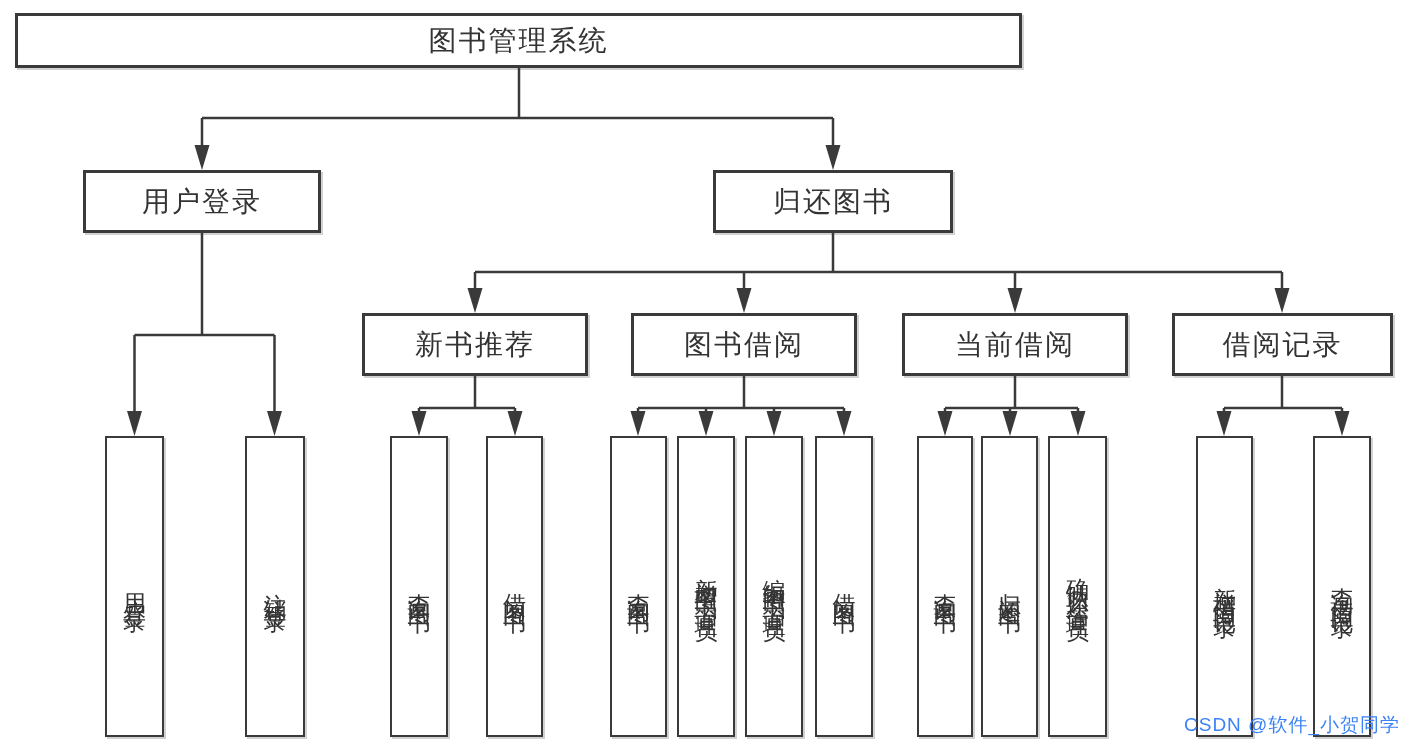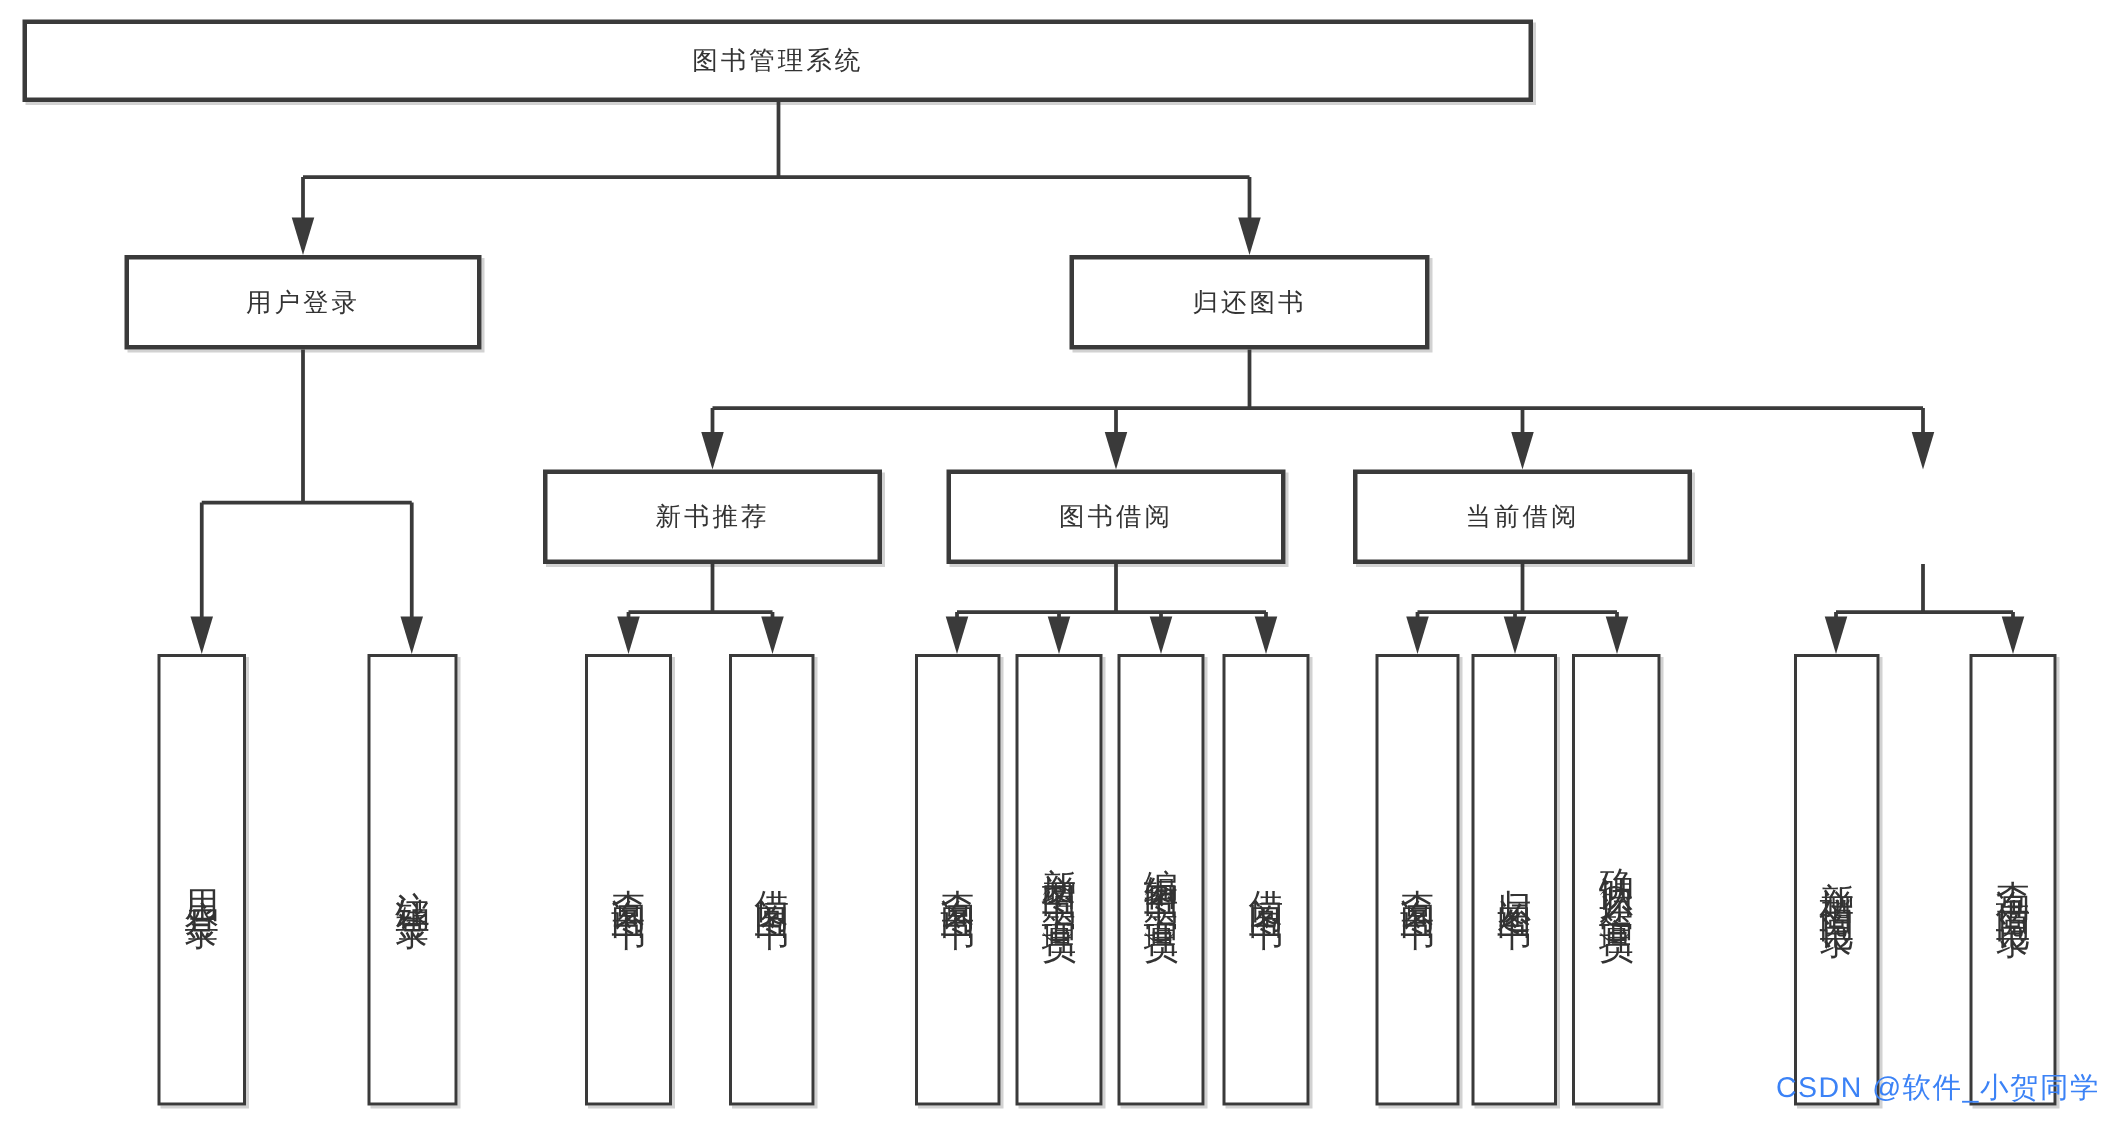"图书管理系统" .node.h { font-size: 17px -> 28px }
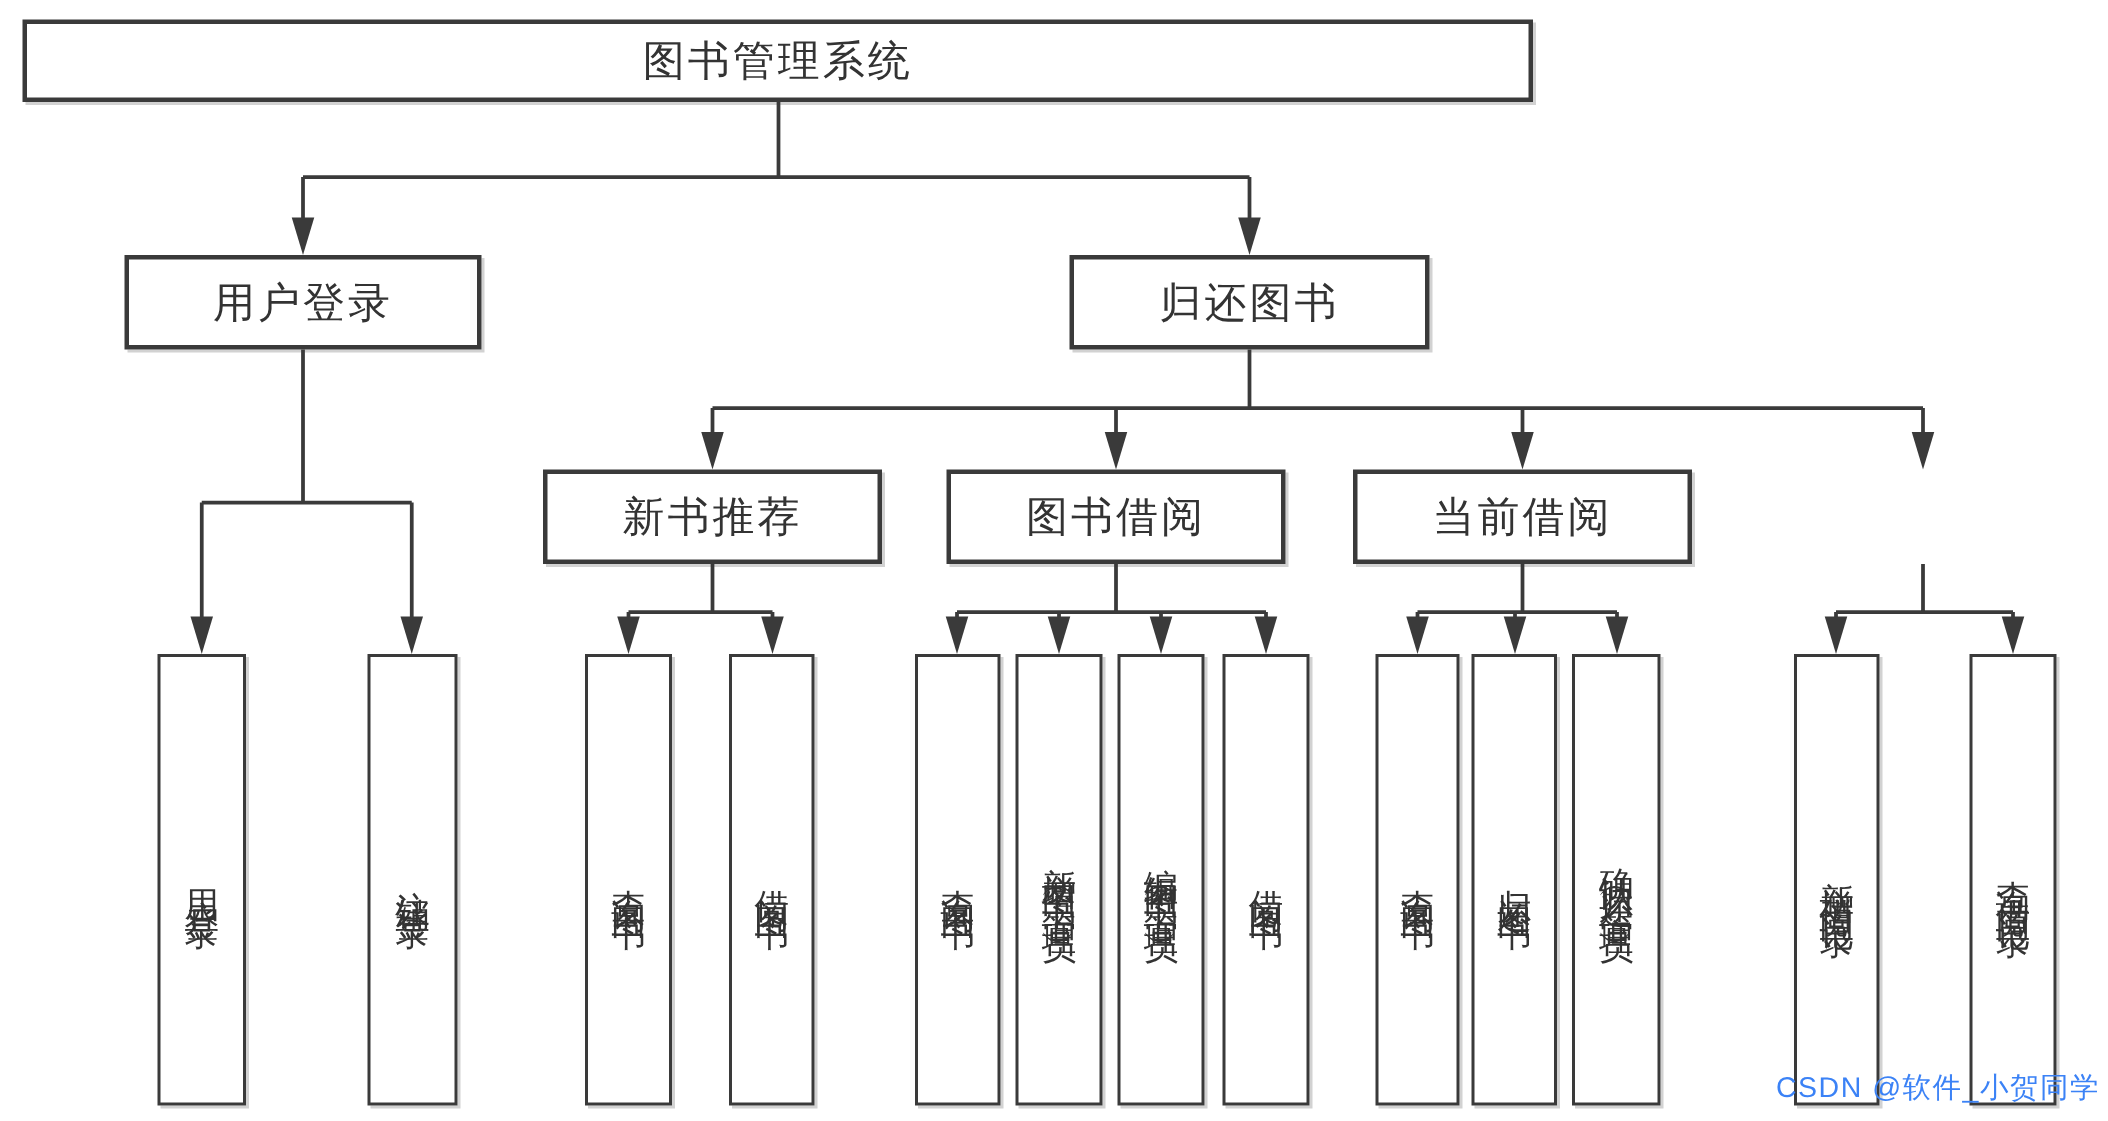"借阅记录" div.node { html: none -> <div>借阅记录</div> }
